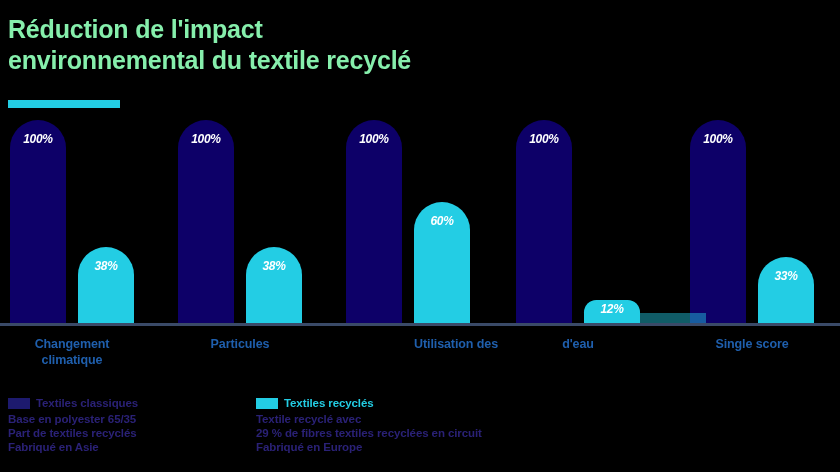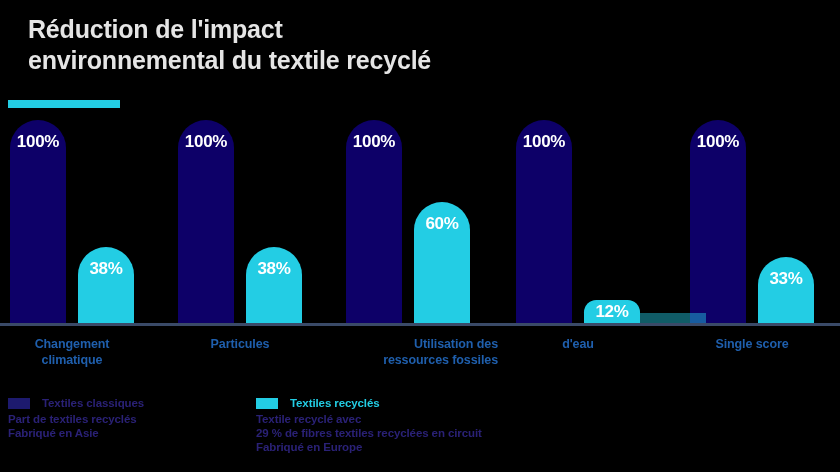"Réduction de l'impact" .title-line { color: #e5e5e5 -> #86efac; margin-left: 20px -> none }
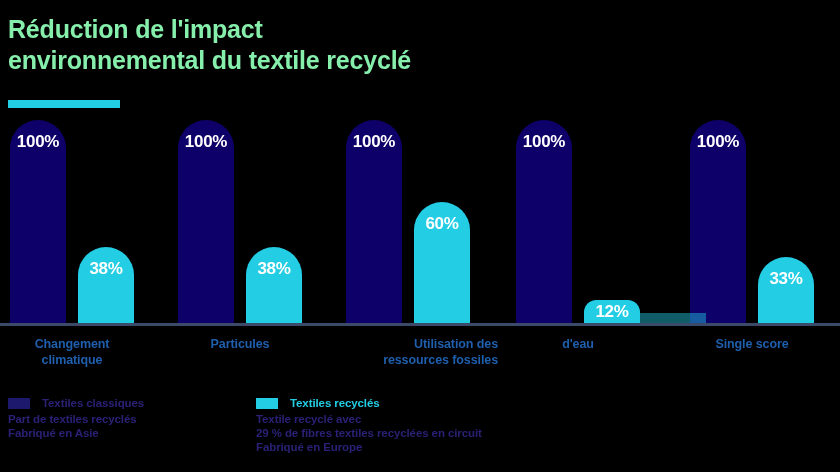"100%" .bar-value { font-size: 17px -> 12px; font-style: none -> italic }
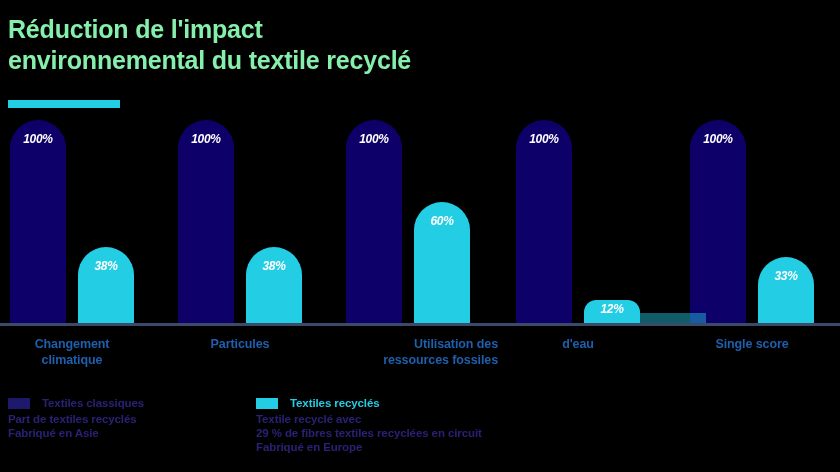"ressources fossiles" div { html: <div>ressources fossiles</div> -> none }
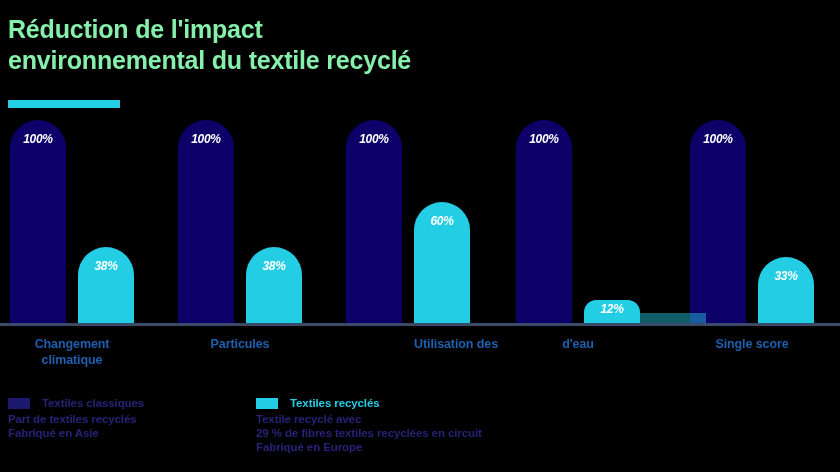"Textiles classiques" .legend-head { gap: 12px -> 6px }
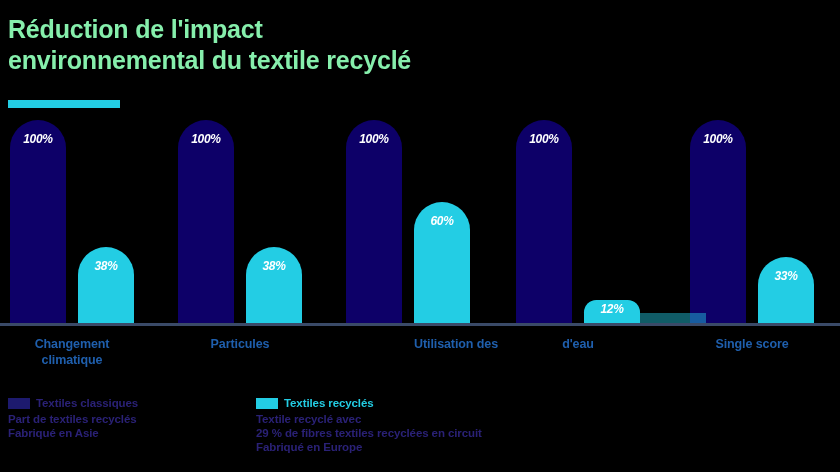"Base en polyester 65/35" div.legend-sub { html: none -> <div>Base en polyester 65/35</div> }
